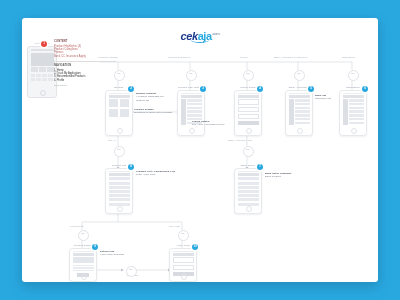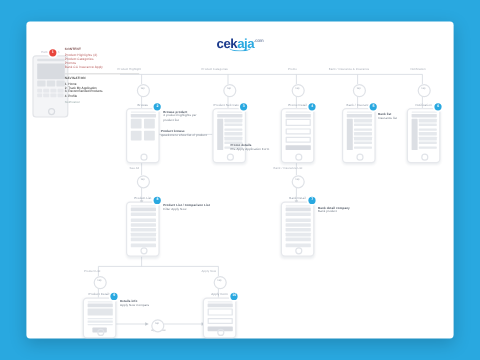"cek" .logo .cek { font-style: none -> italic }
